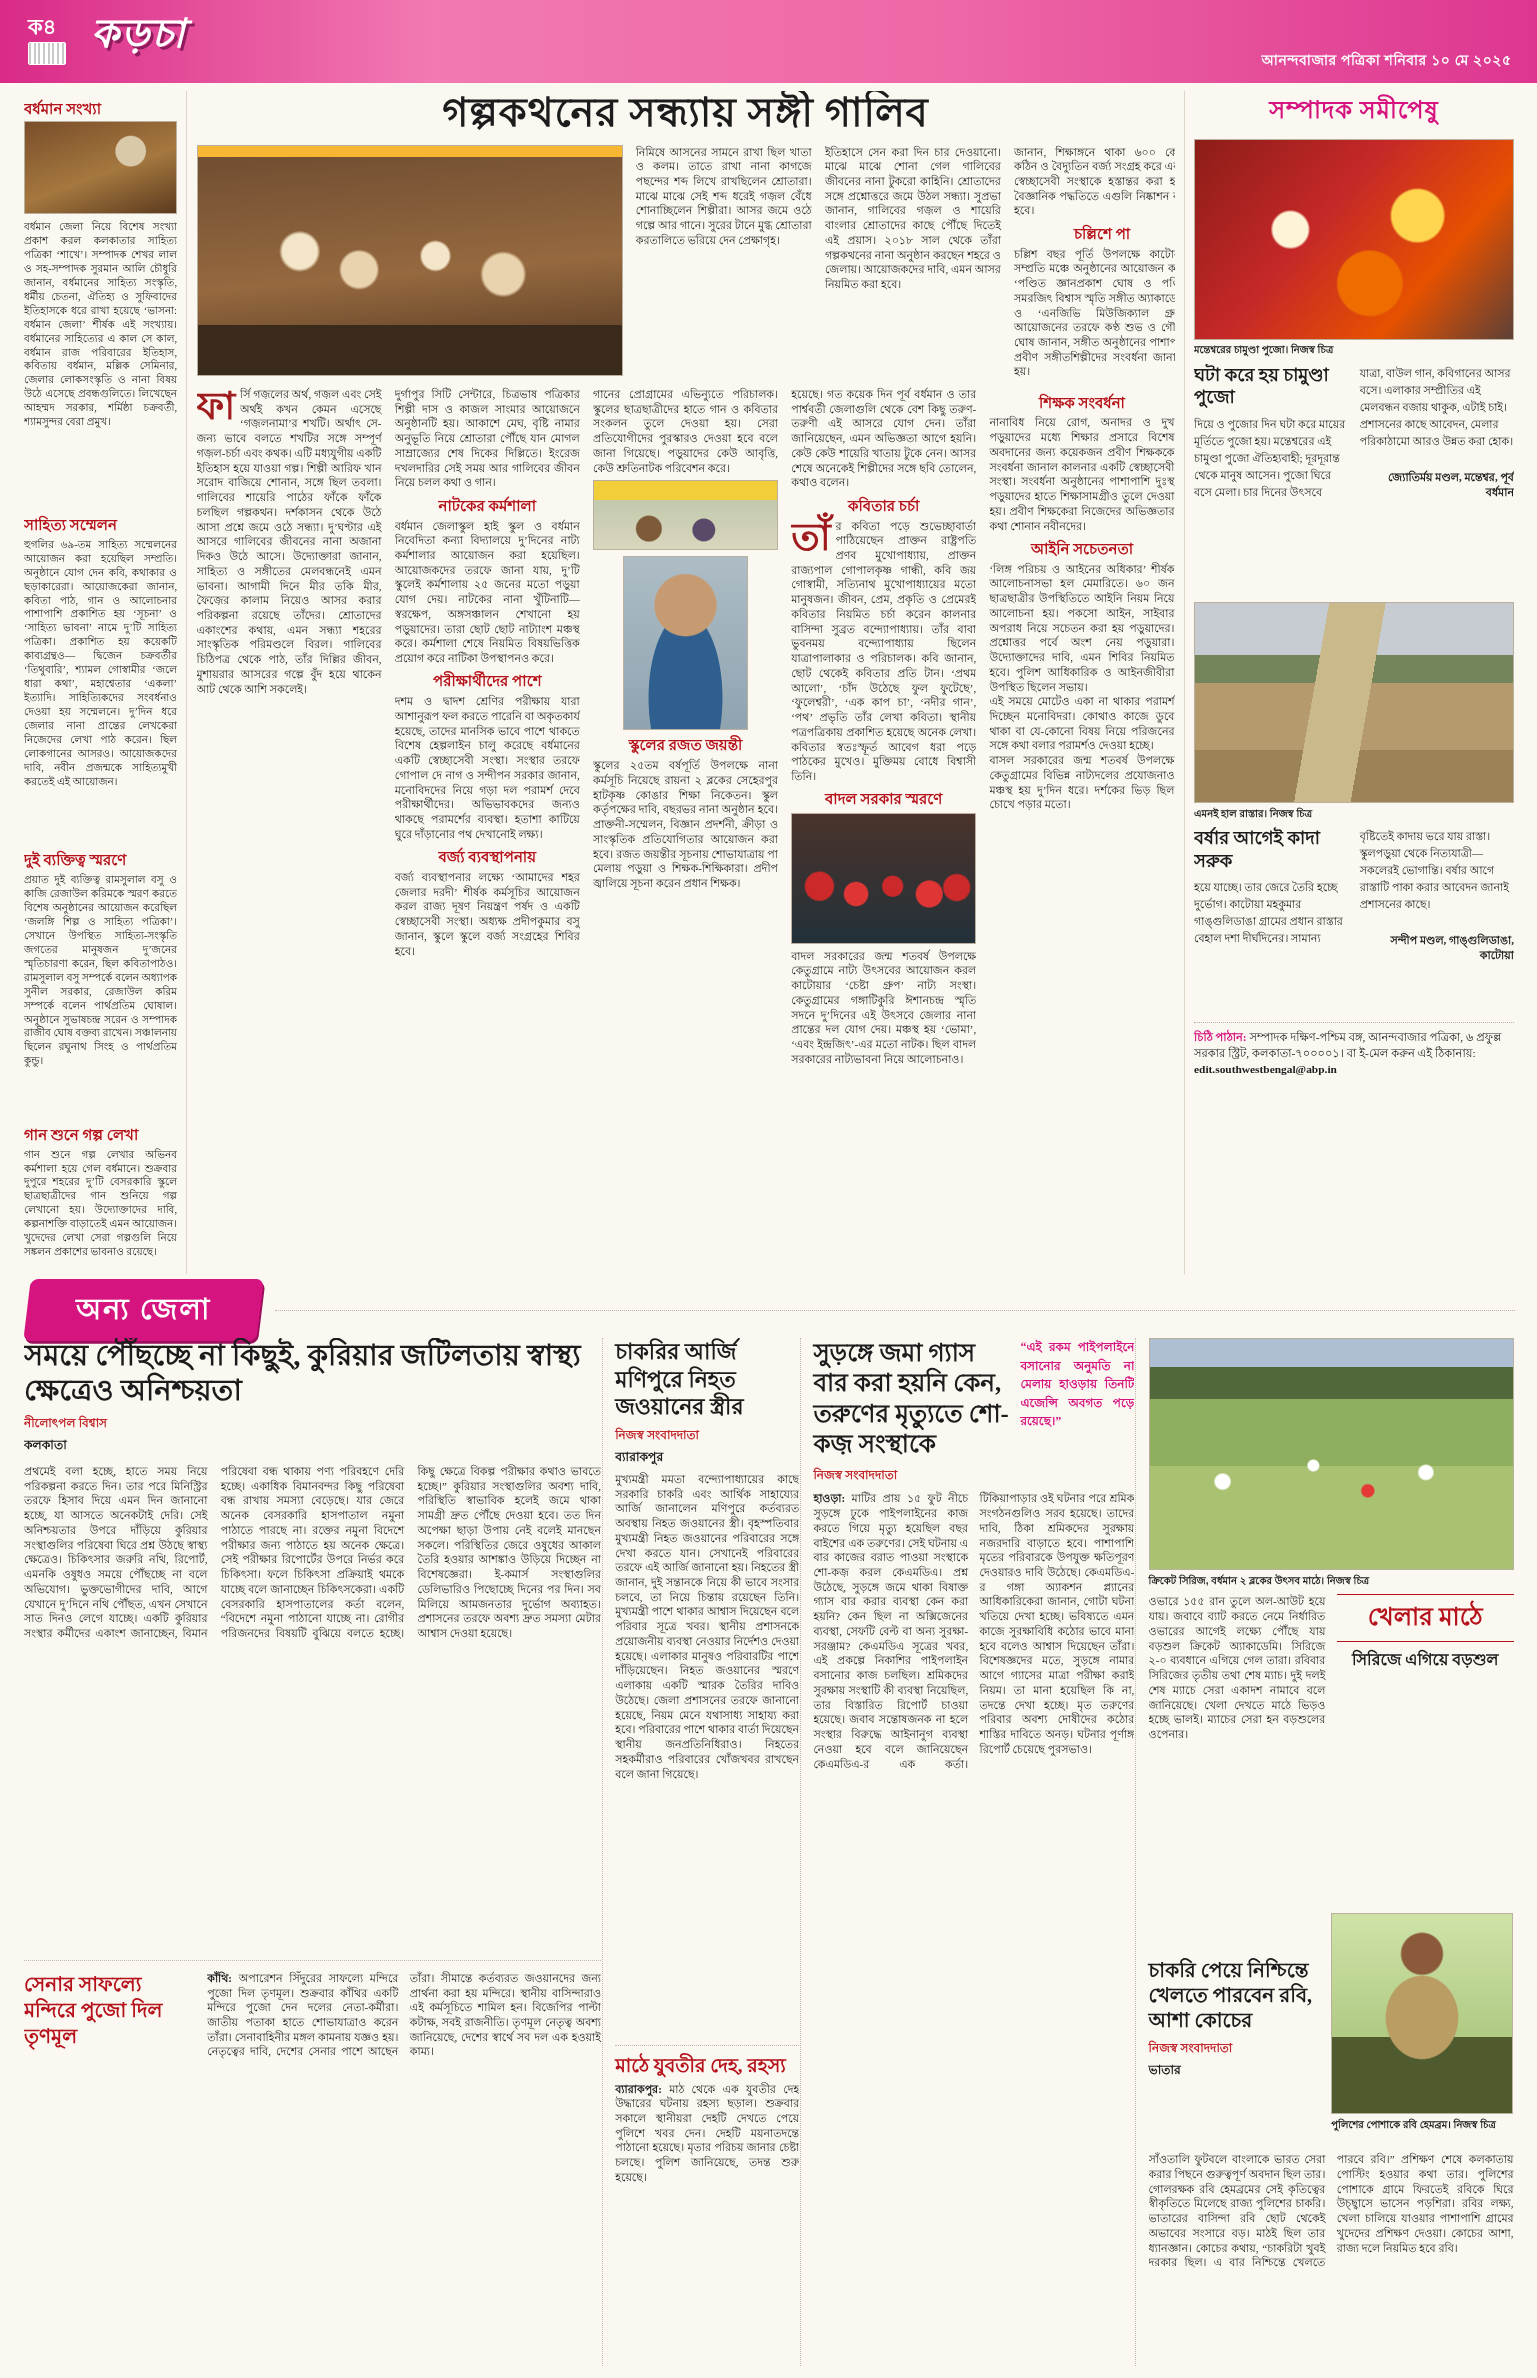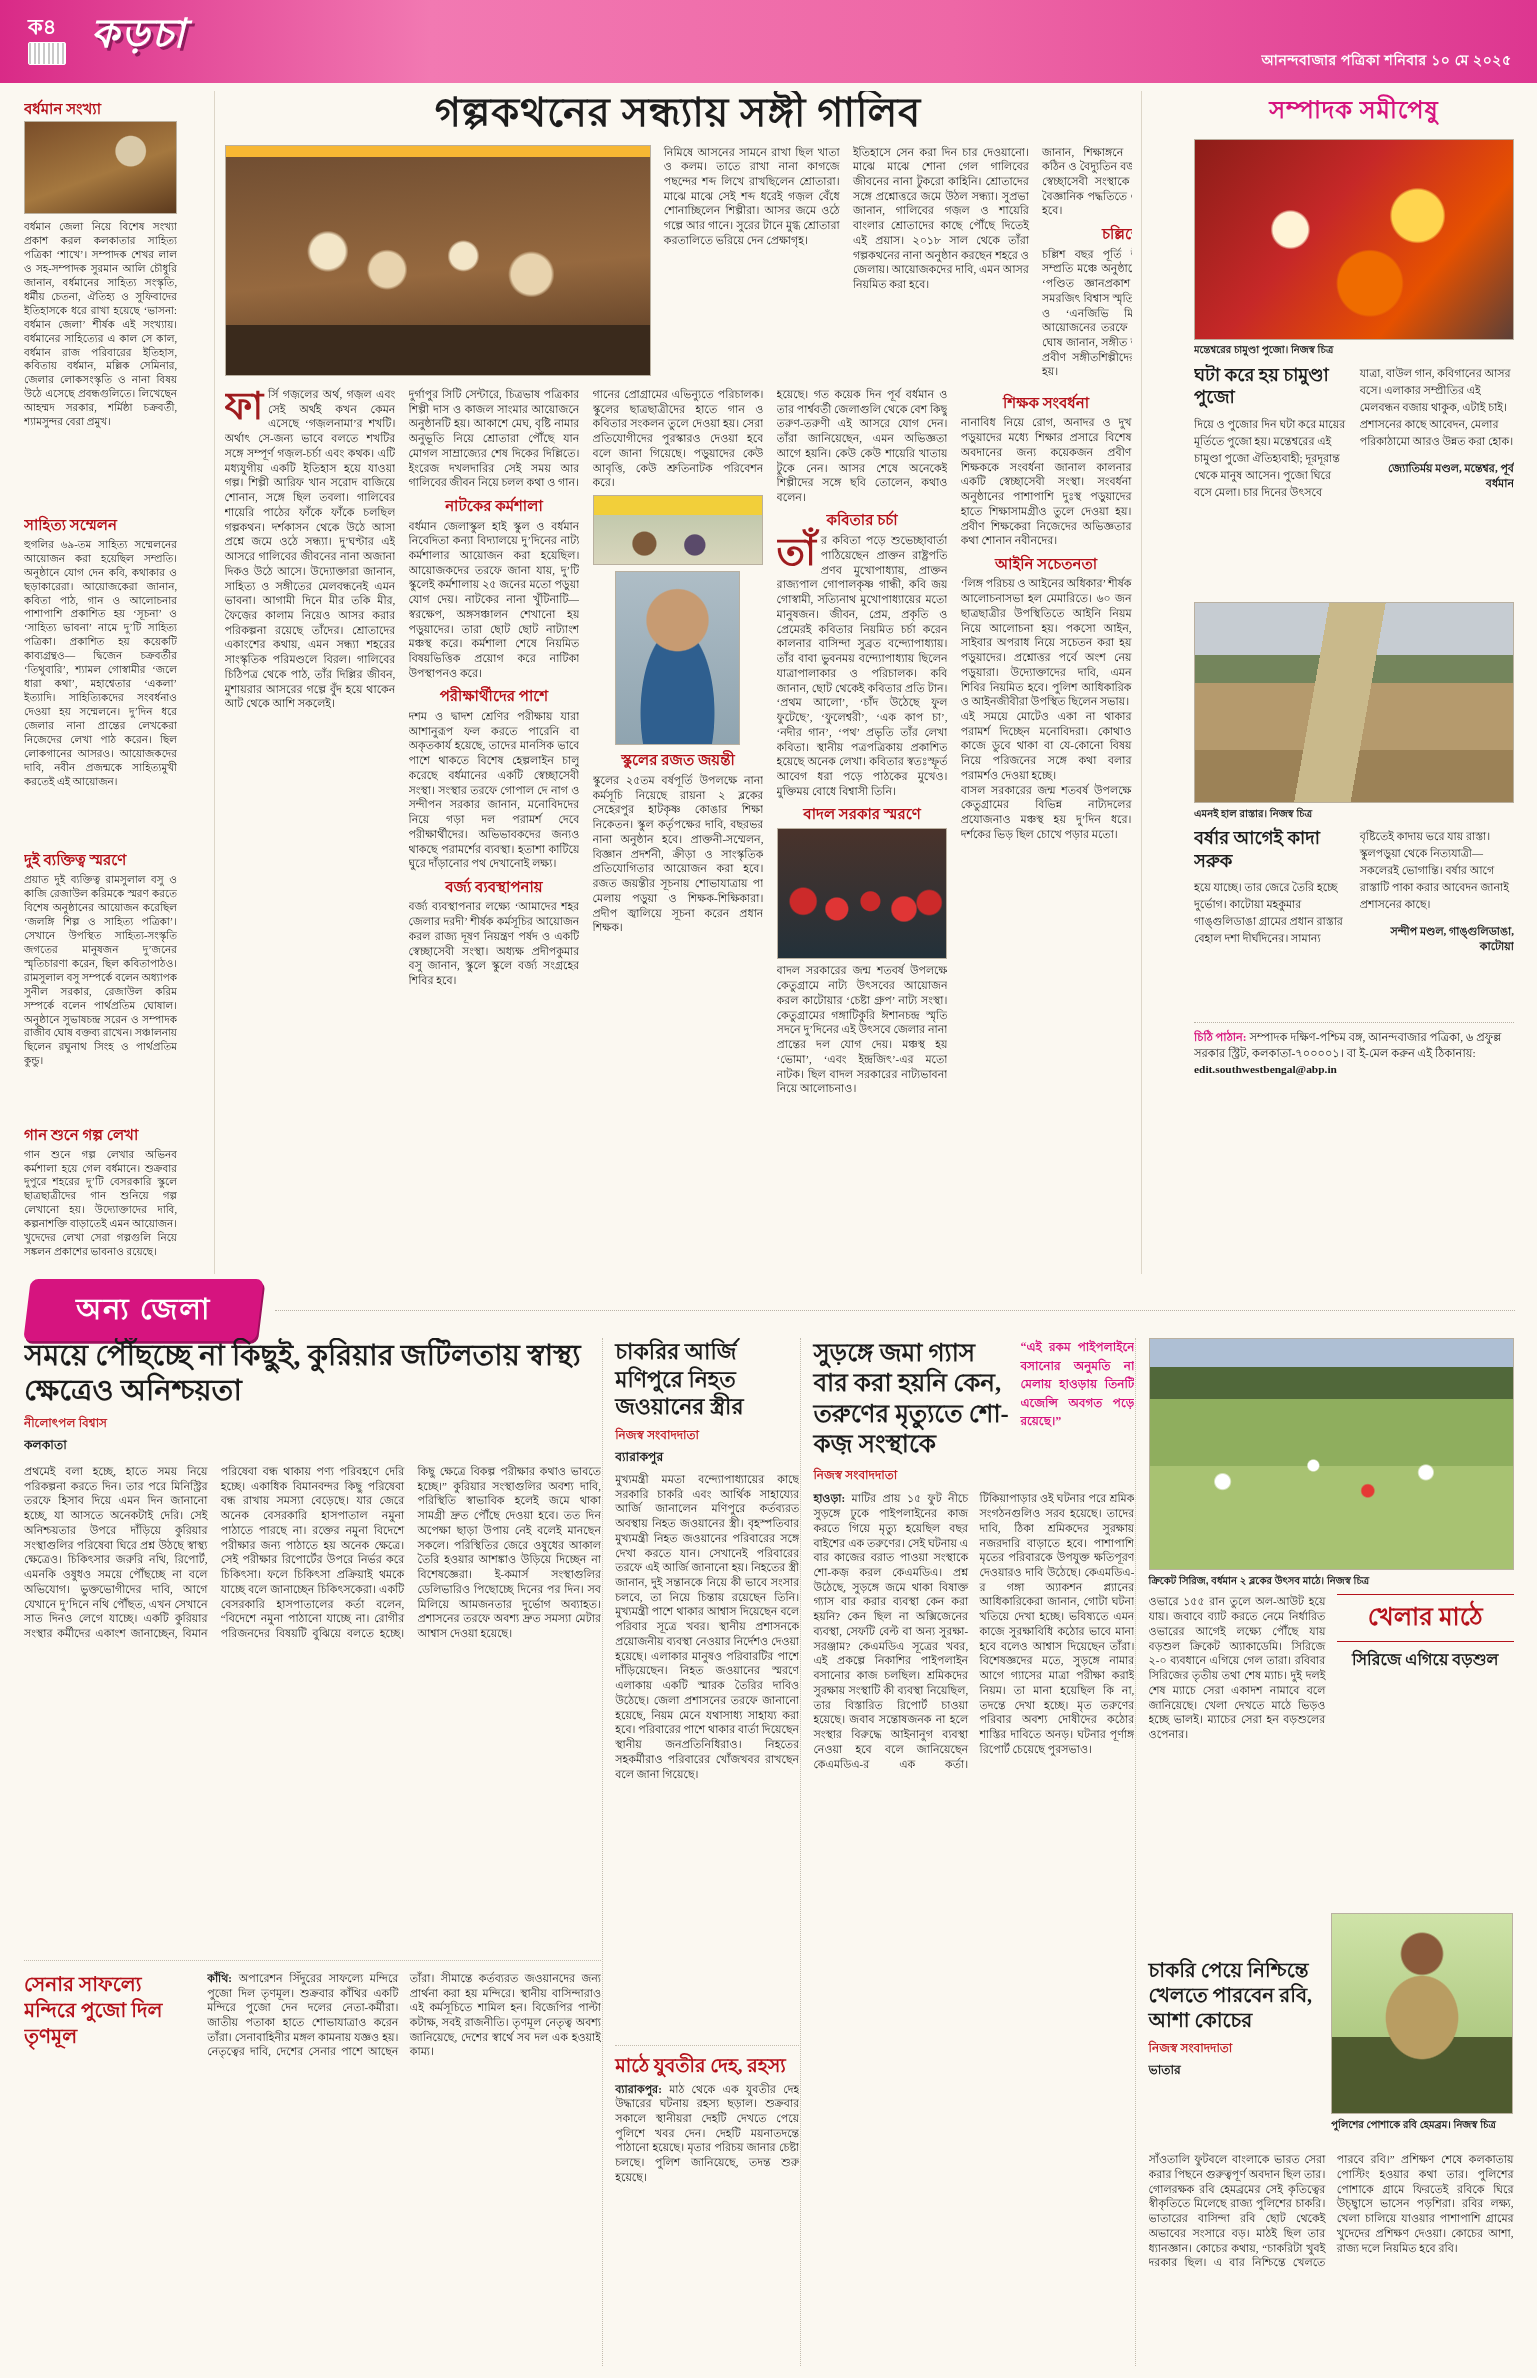"গল্পকথনের সন্ধ্যায় সঙ্গী গালিব" .center { margin-left: 28px -> none; width: 928px -> 999px }
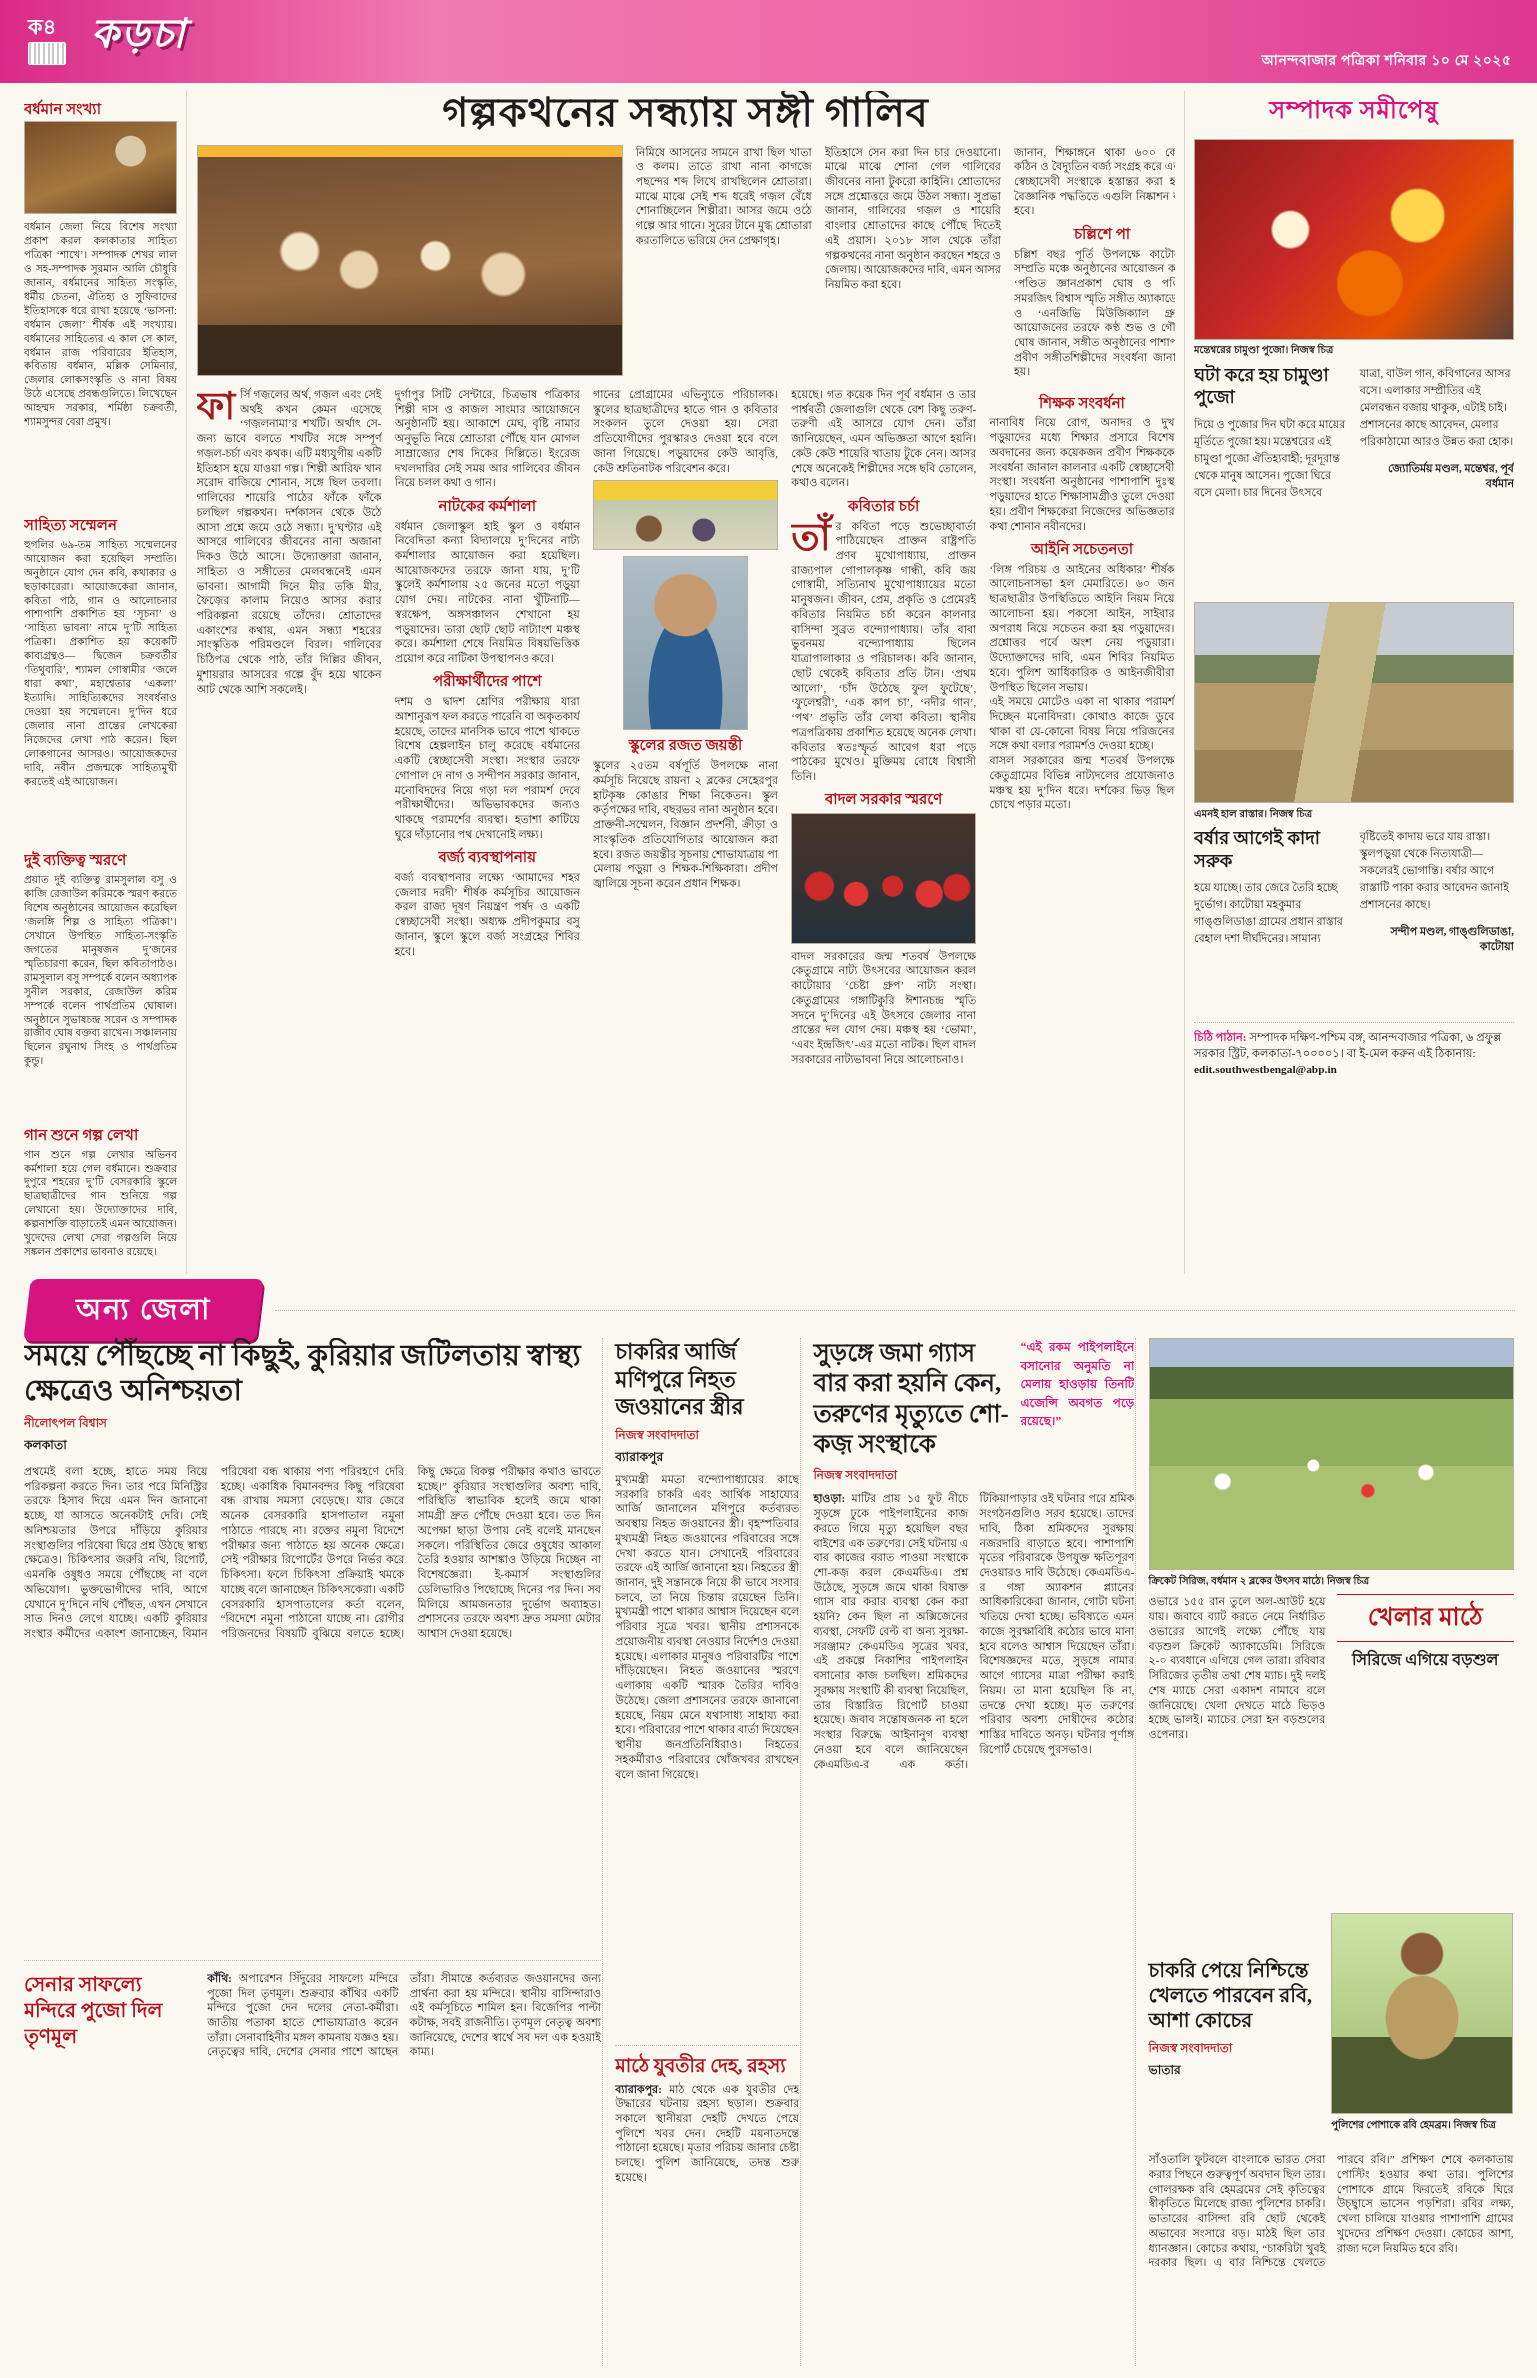"জ্যোতির্ময় মণ্ডল, মন্তেশ্বর, পূর্ব" .sig { margin-top: 12px -> 21px }
